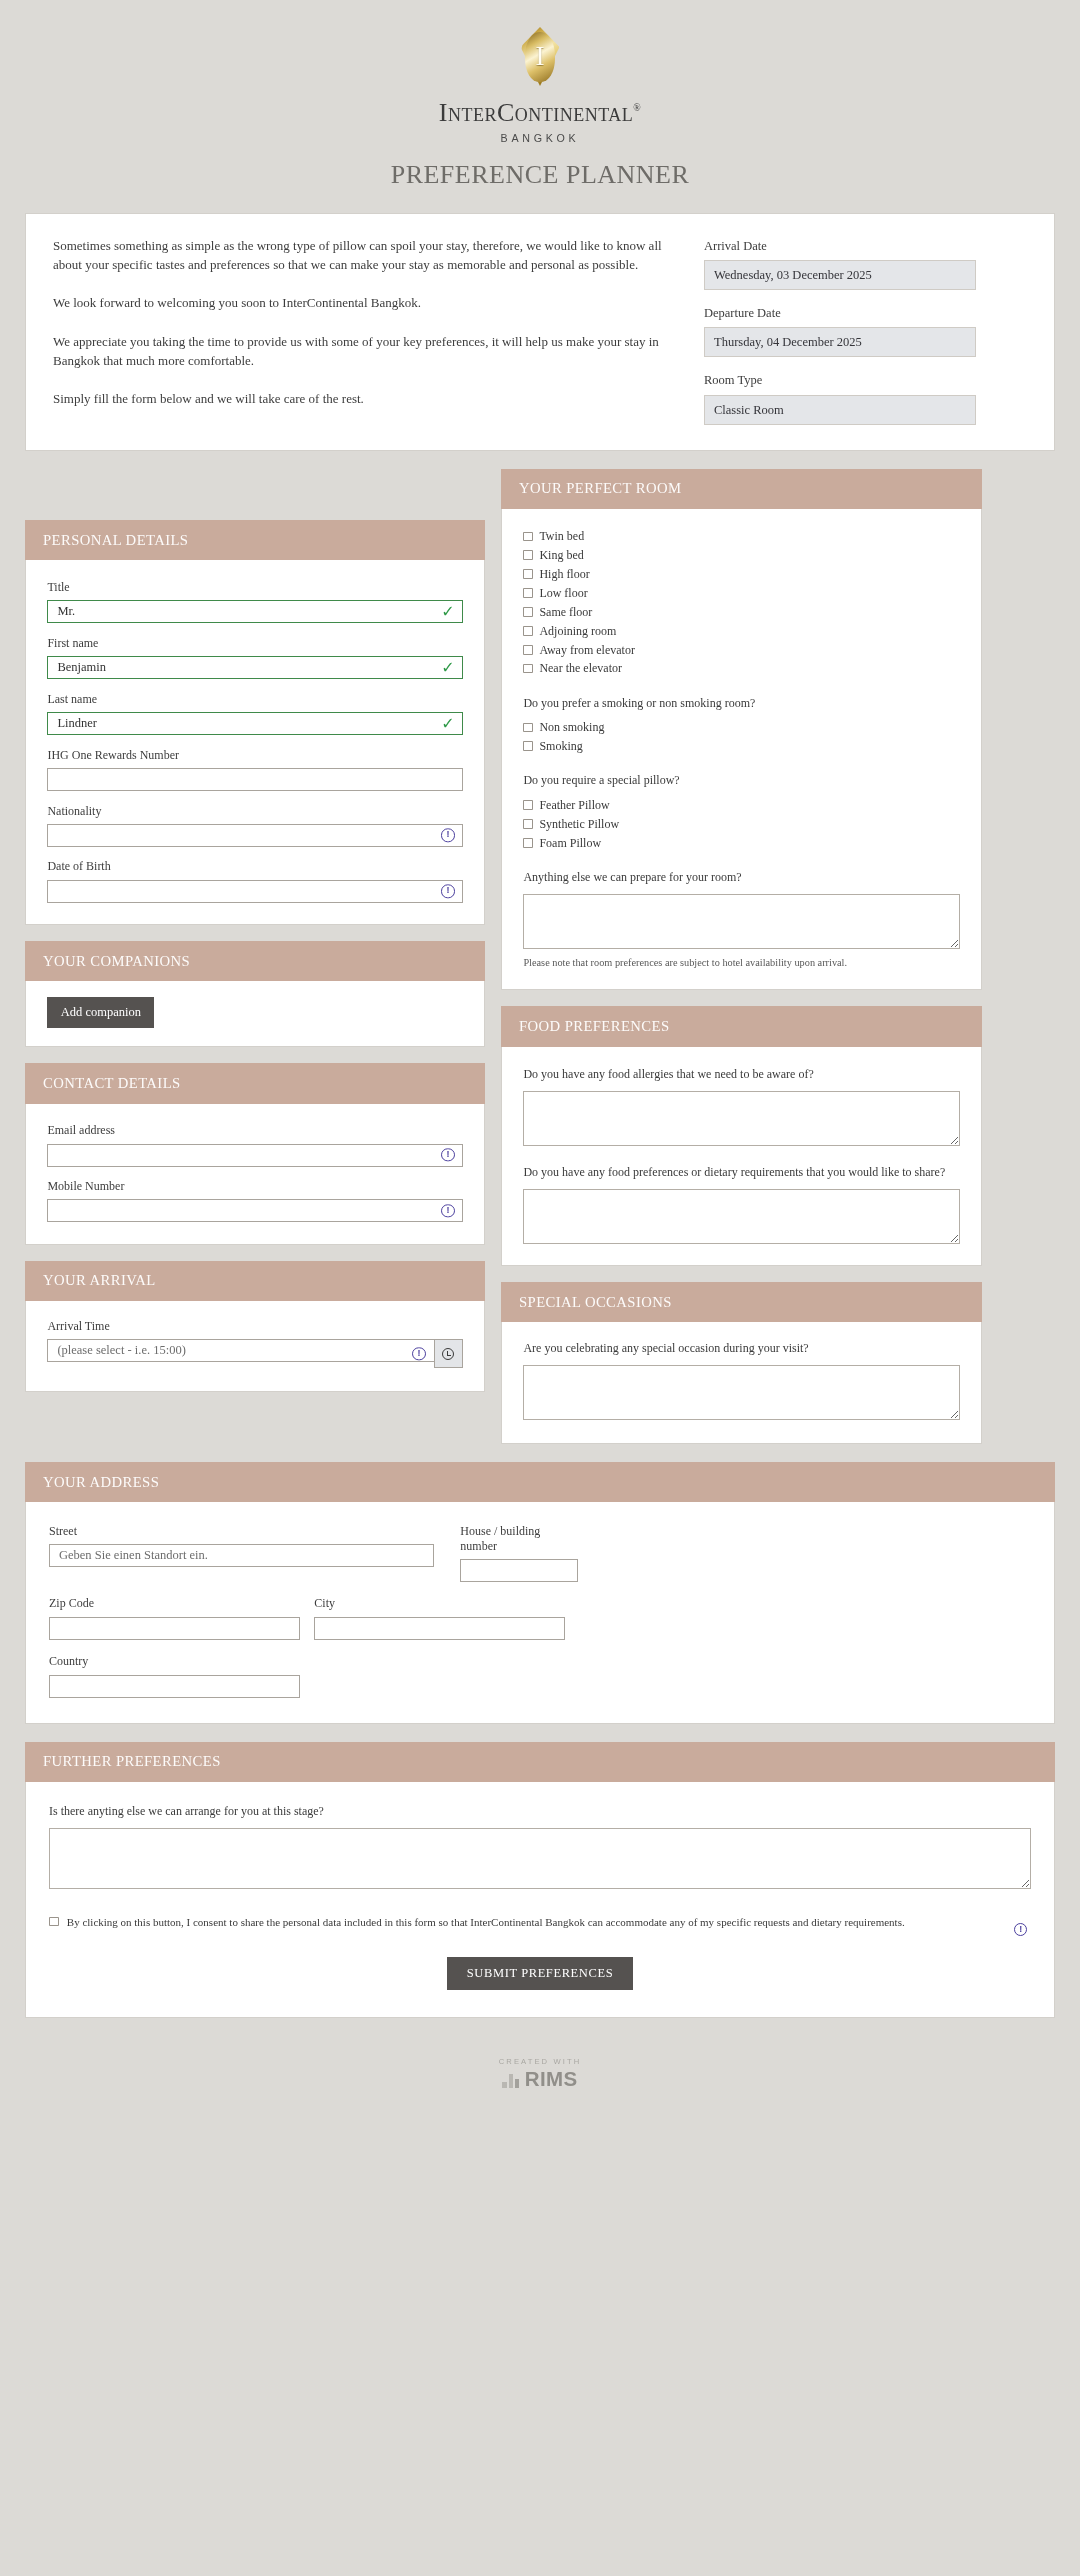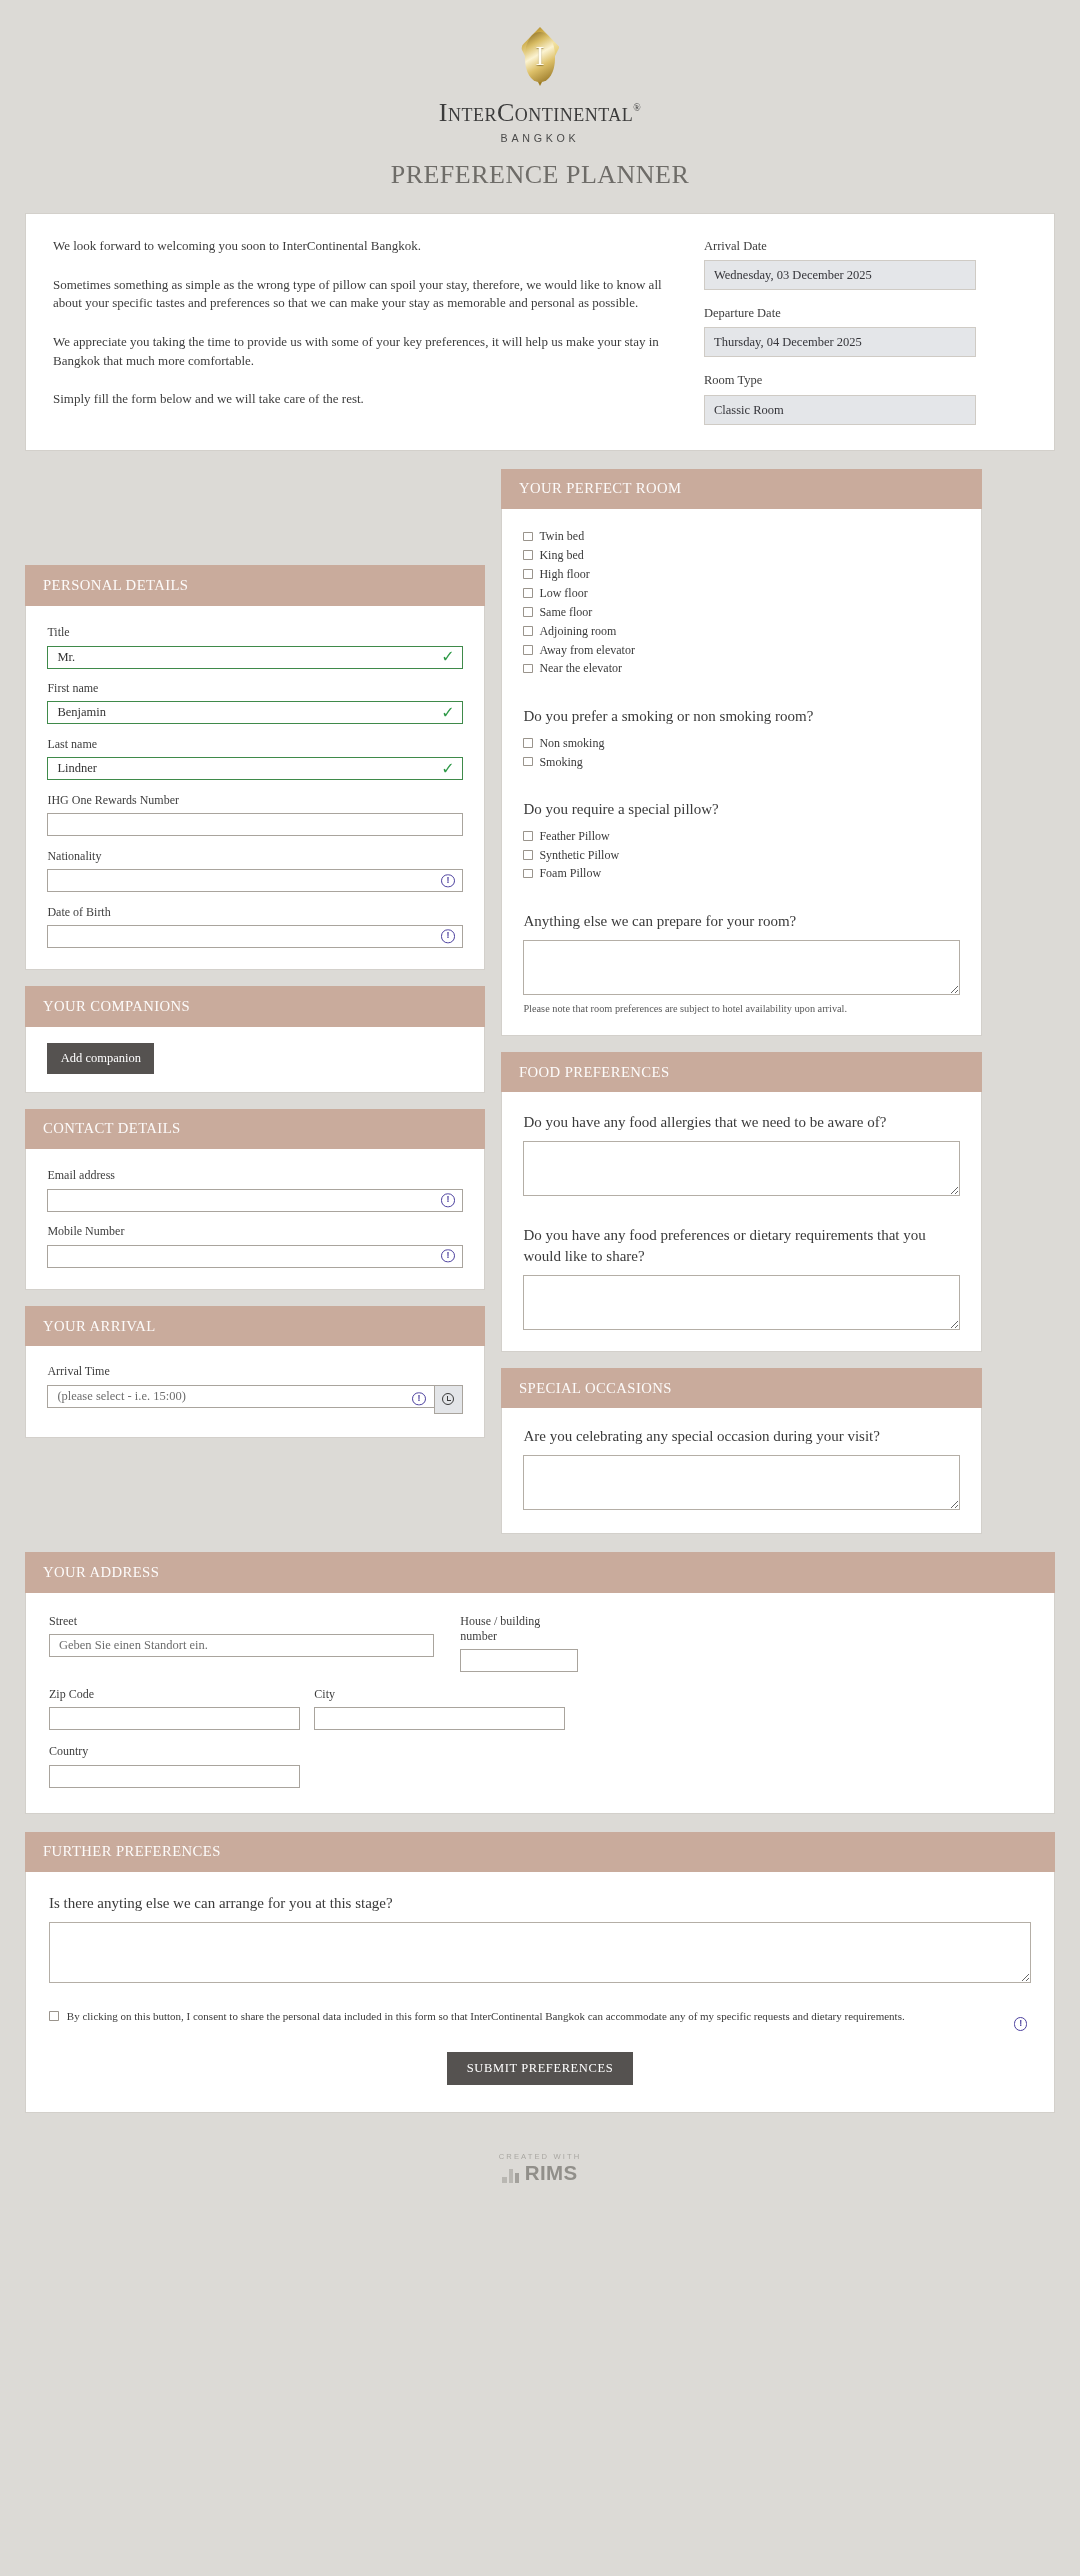"We look forward to welcoming" p { order: before "Sometimes something as simple as" -> after "Sometimes something as simple as" }
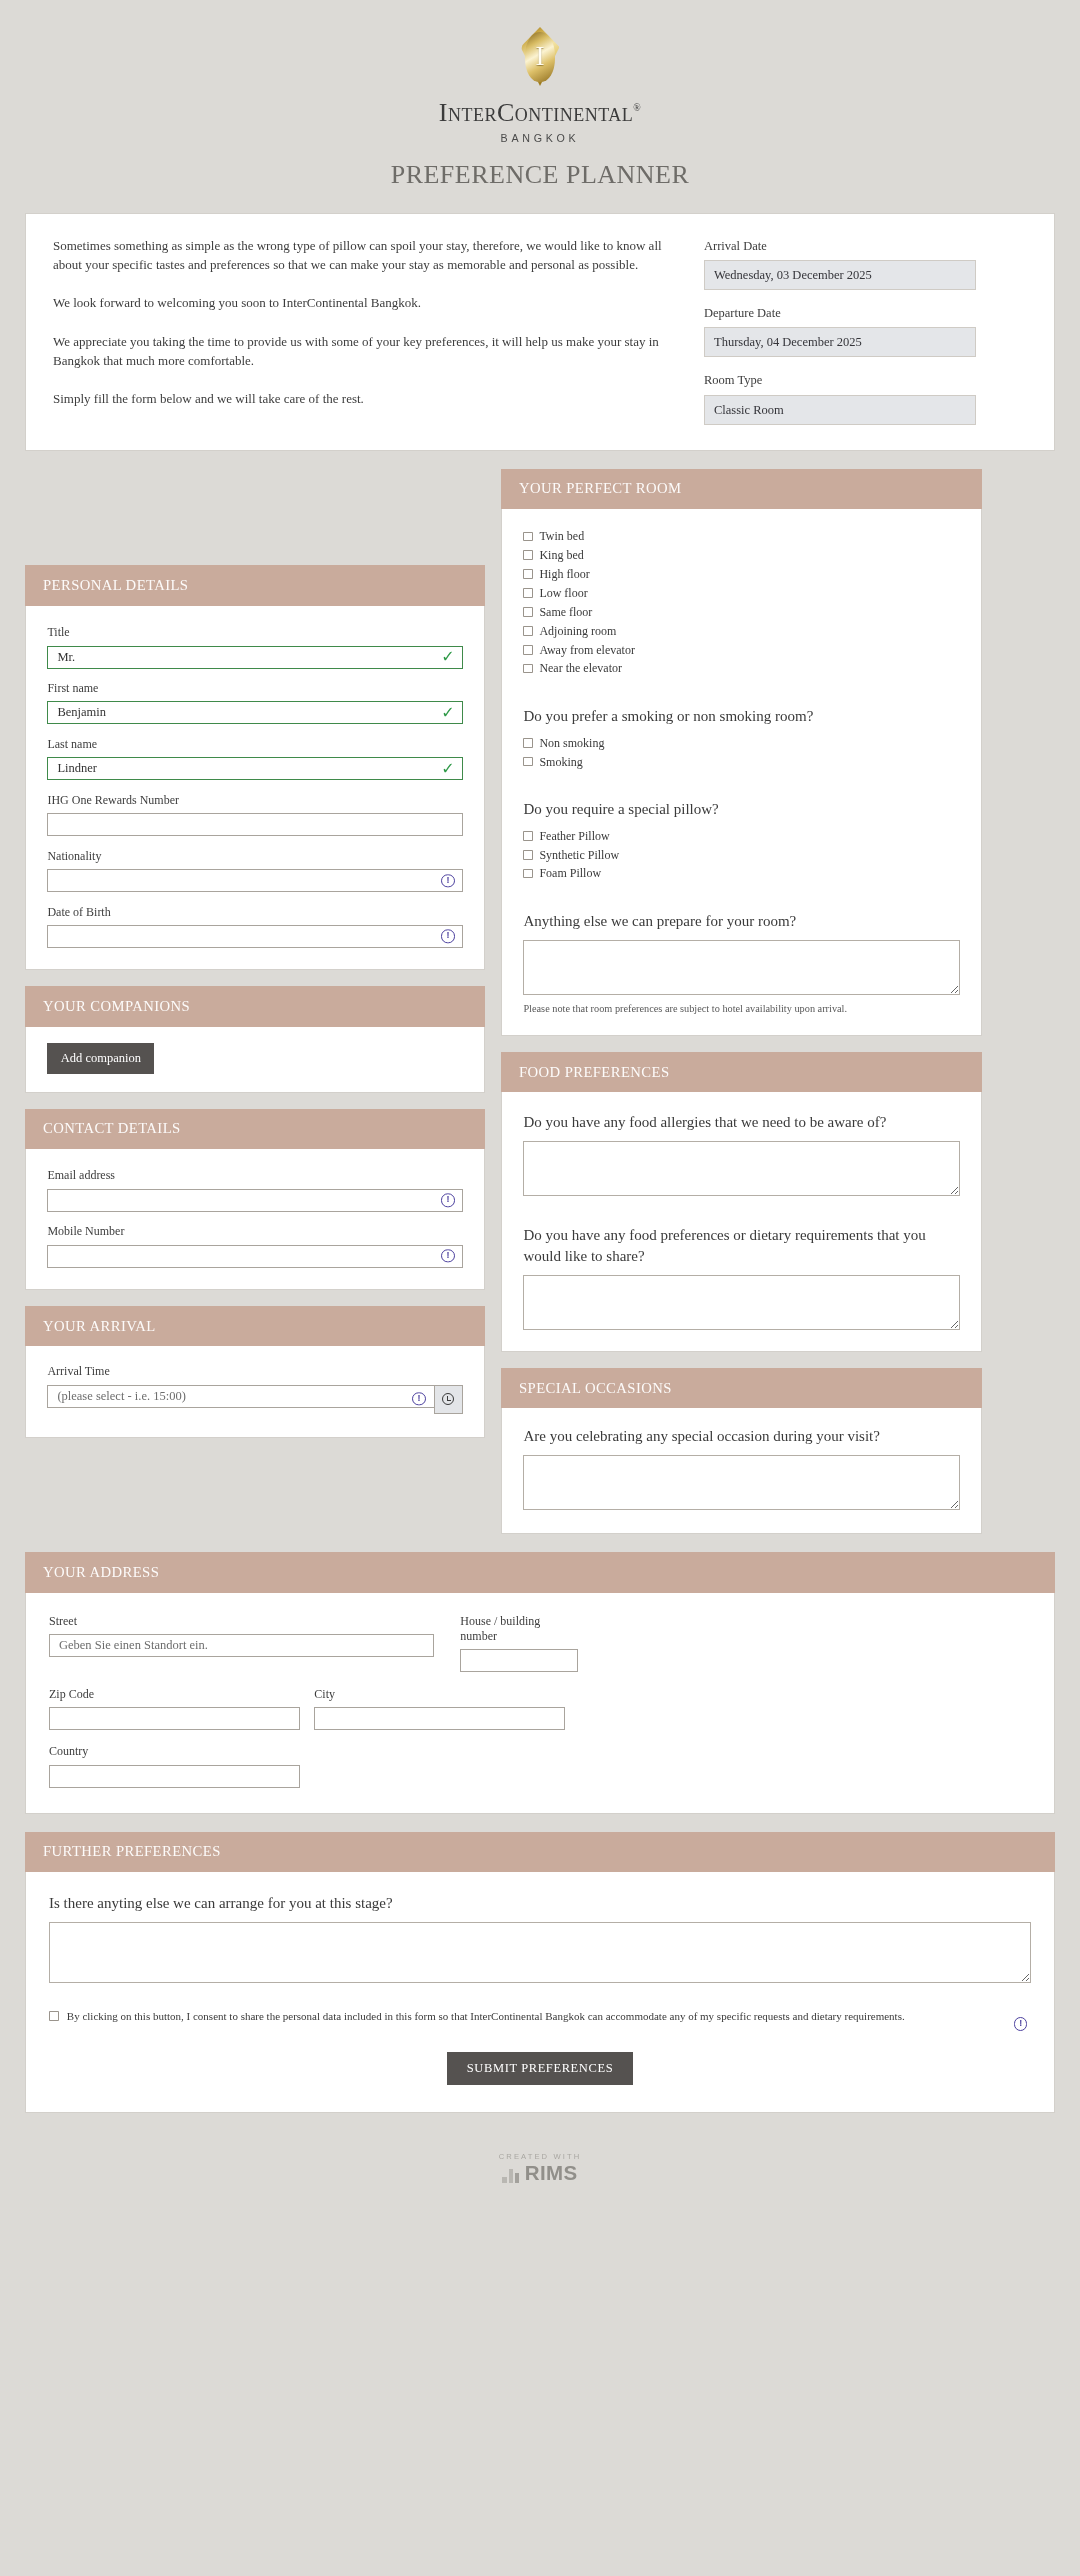"Do you prefer a smoking" .q { font-size: 15px -> 12px; margin: 29px 0 8px -> 18px 0 8px }
